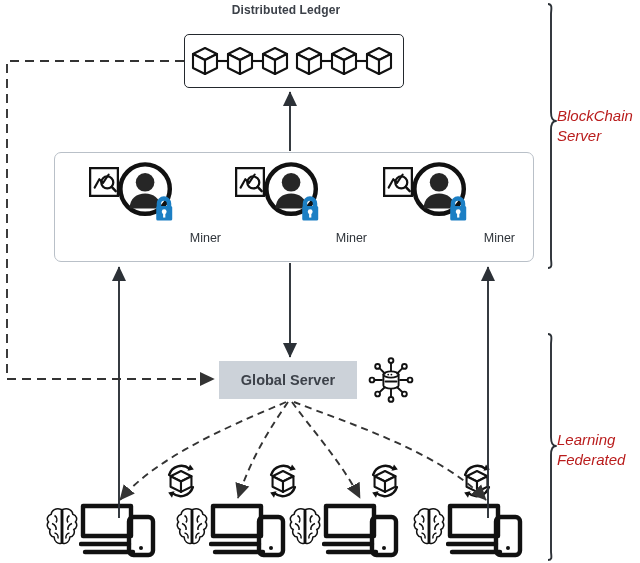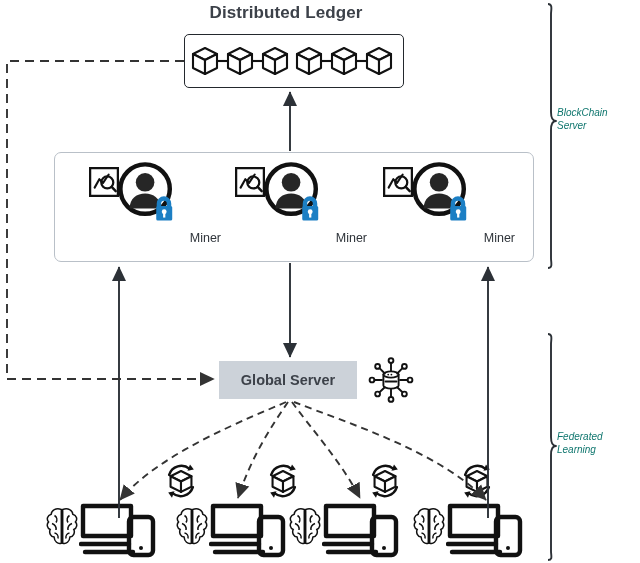"Distributed Ledger" #ledger-title { font-size: 17px -> 12px }
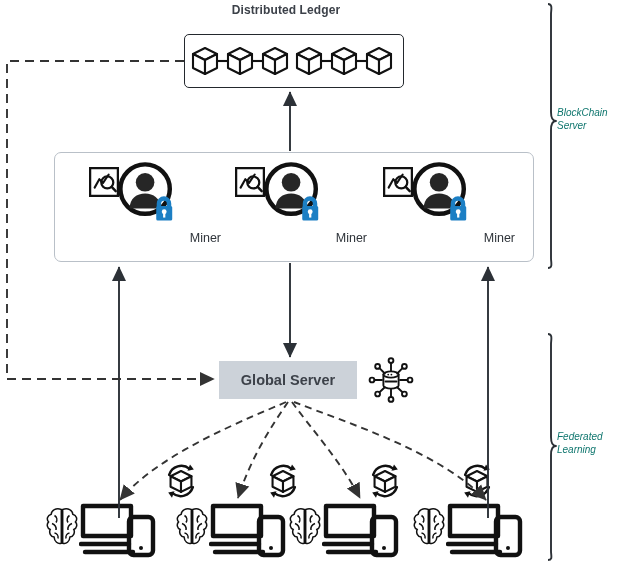"BlockChain" .brace-label { color: #0f766e -> #b91c1c; font-size: 10px -> 15px }
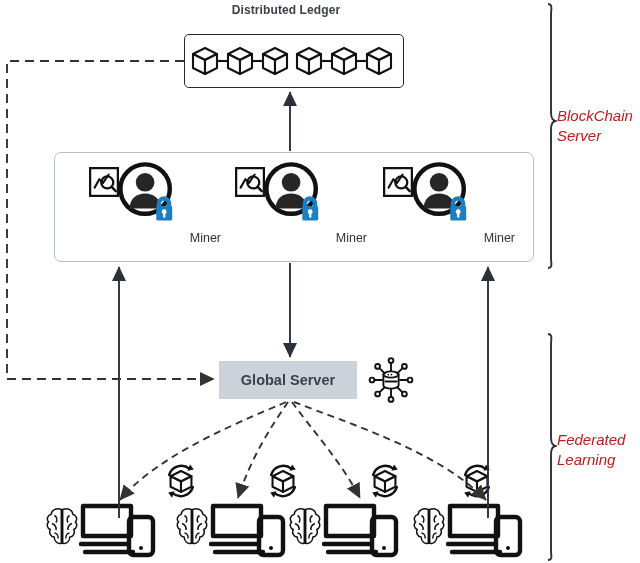"Federated" div { order: before "Learning" -> after "Learning" }
